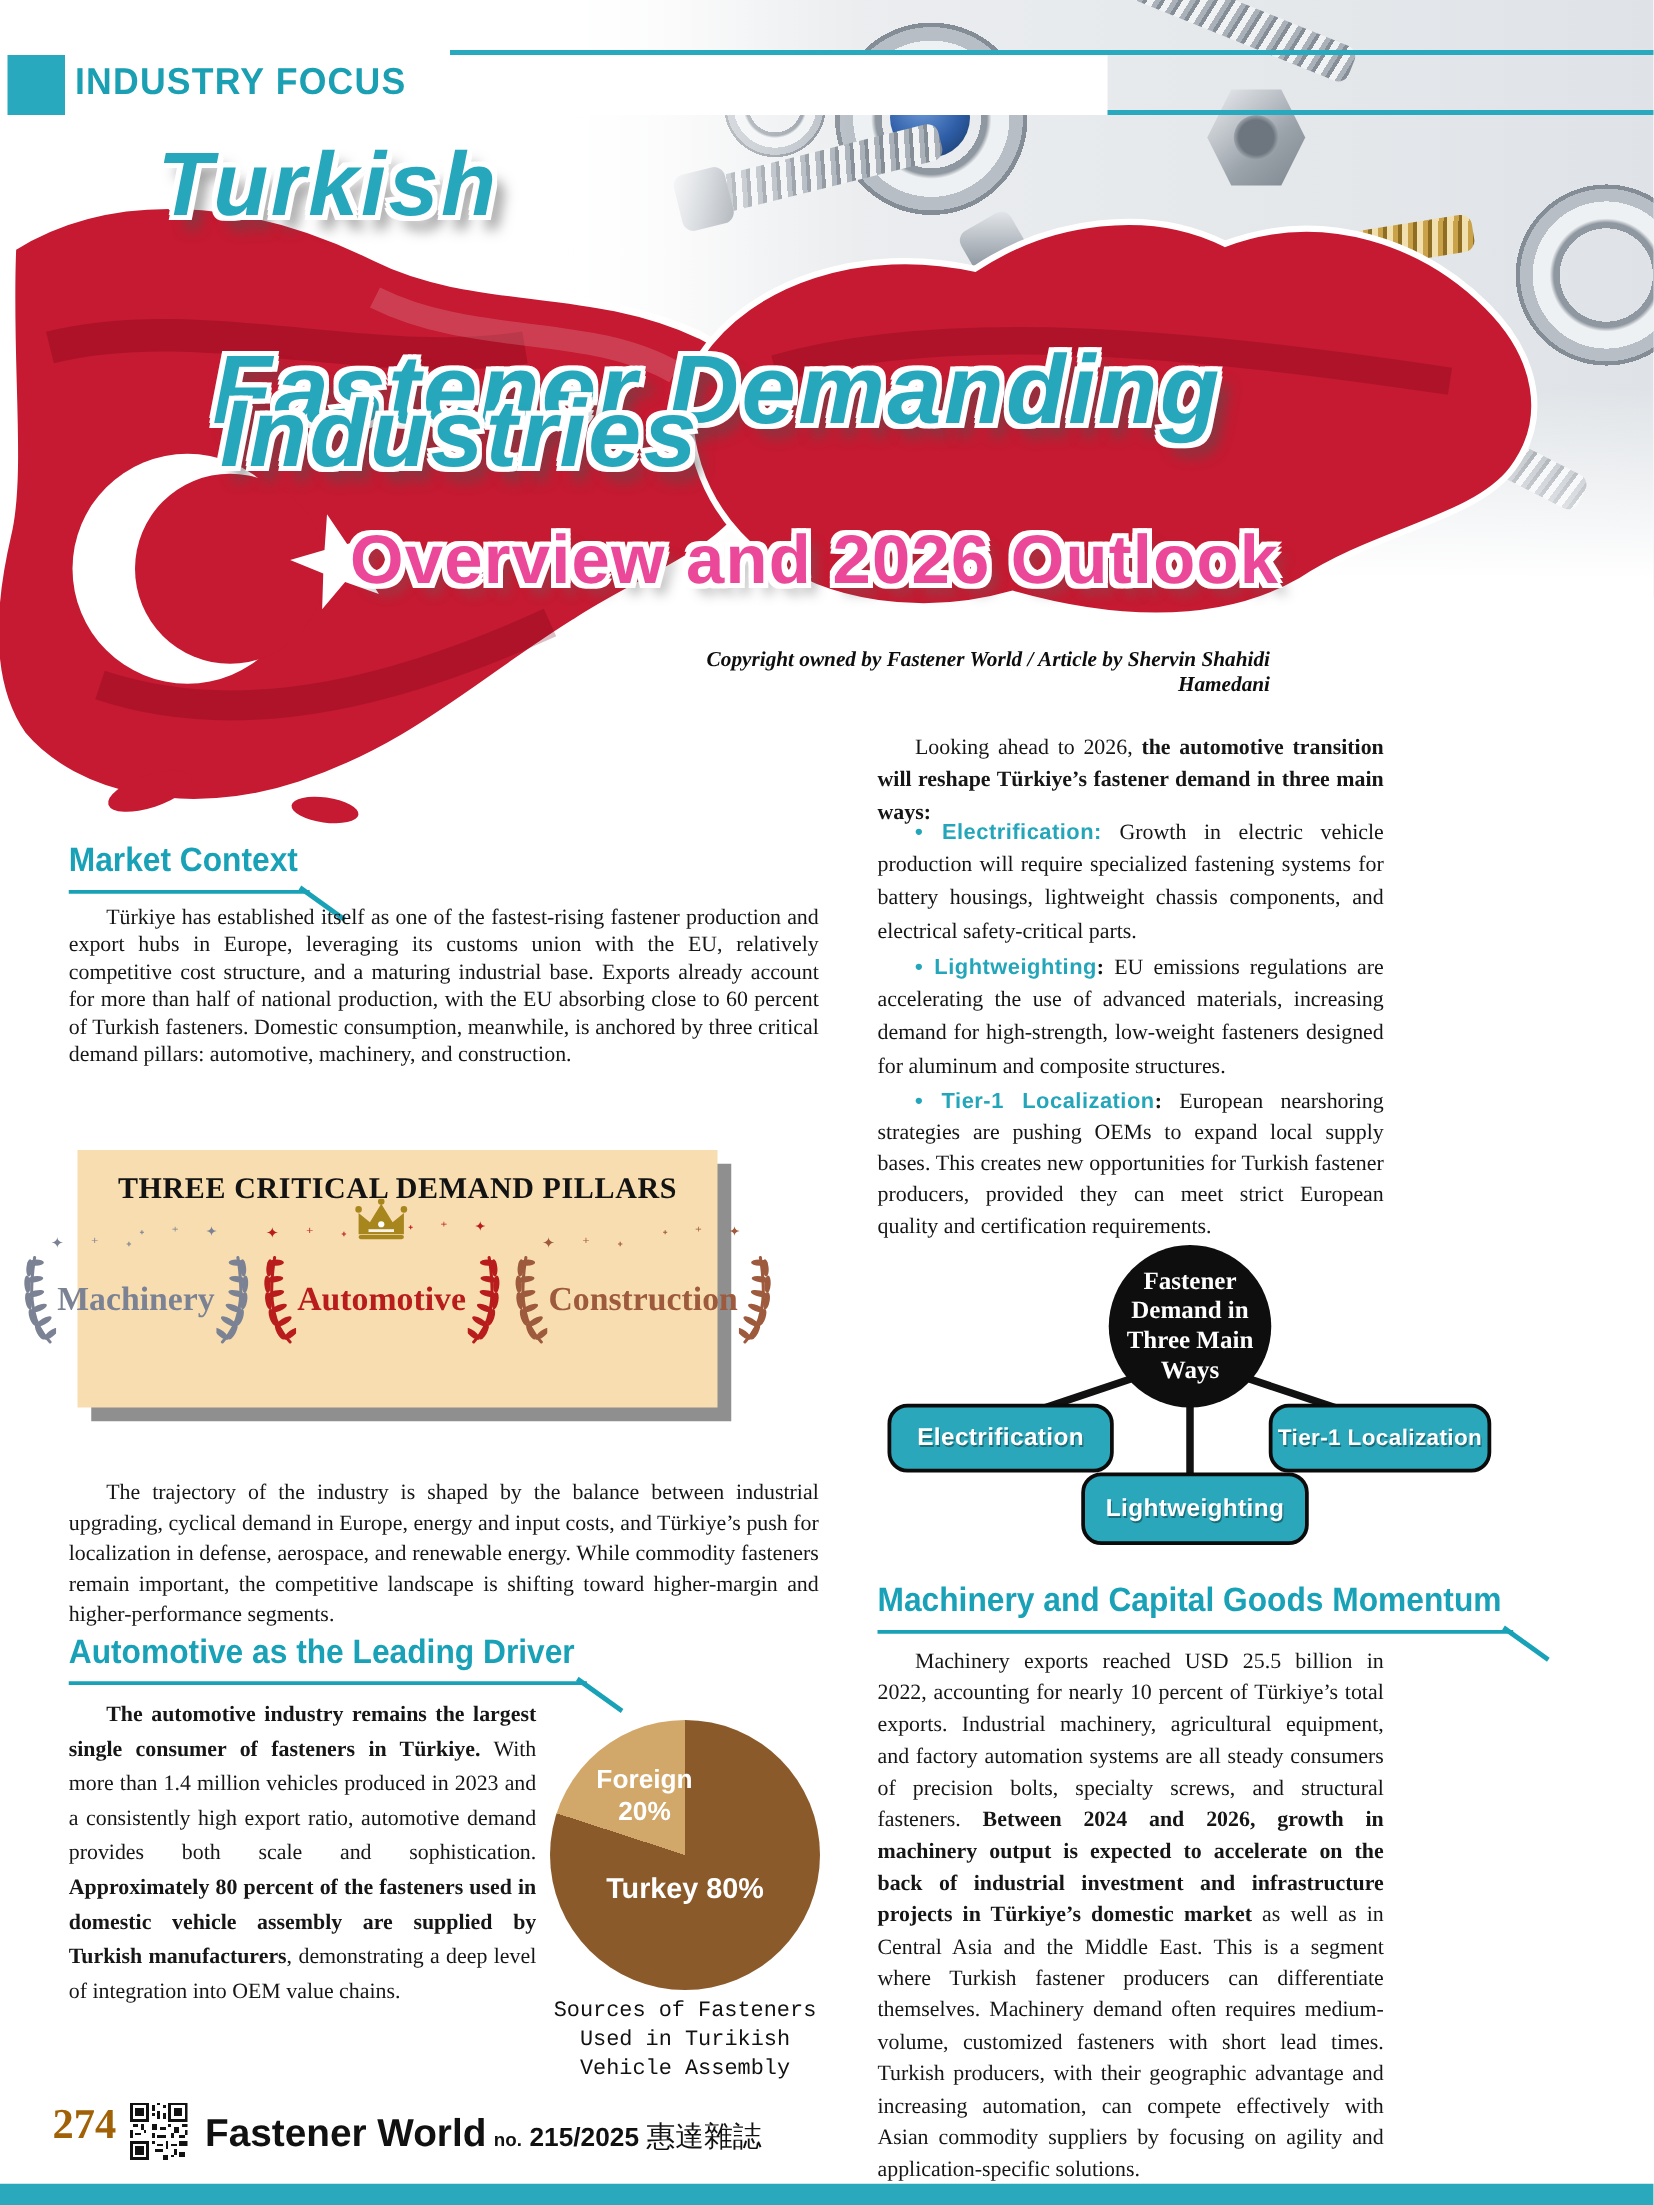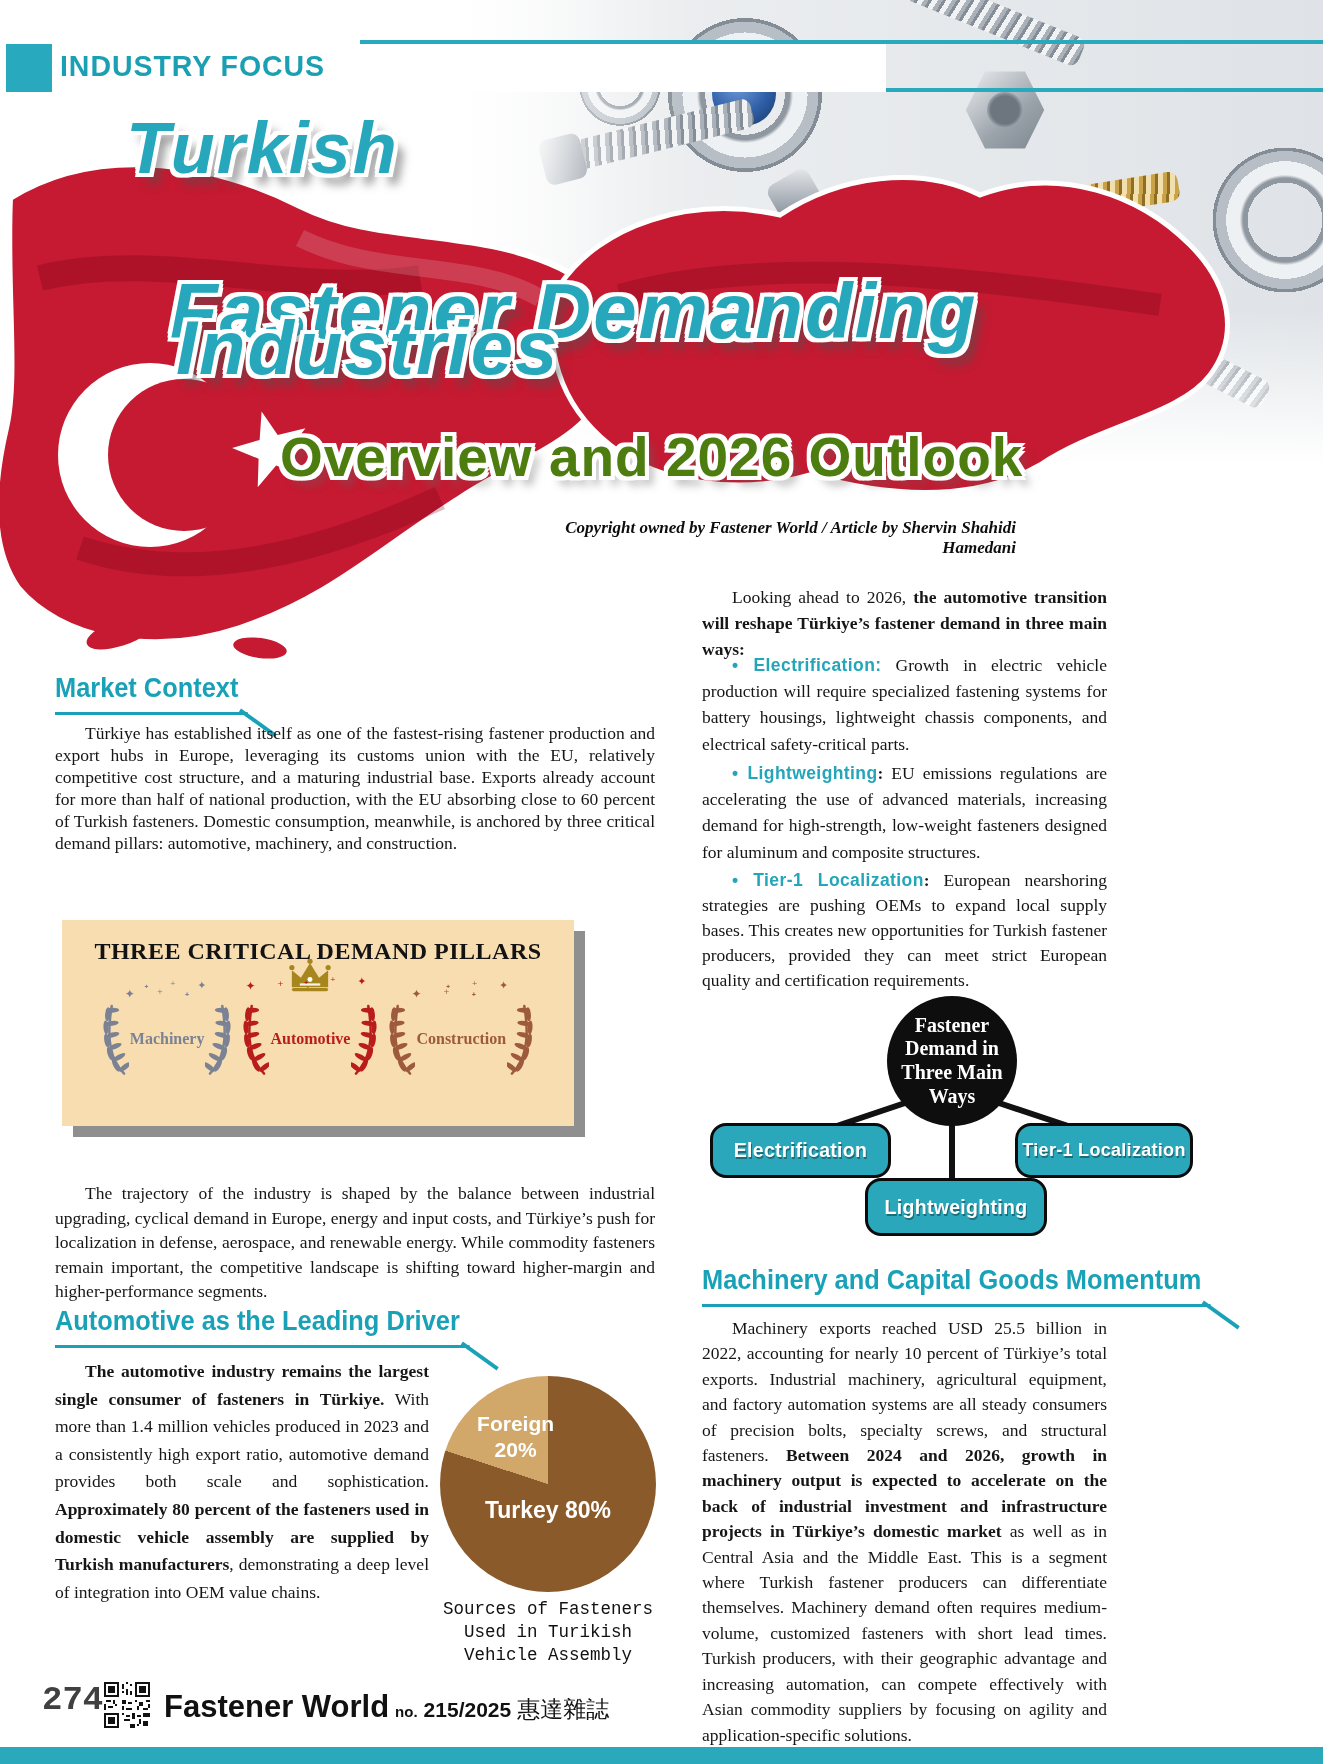"Overview and 2026 Outlook" .subtitle { color: #4d7c0f -> #ec4899; top: 430px -> 420px }
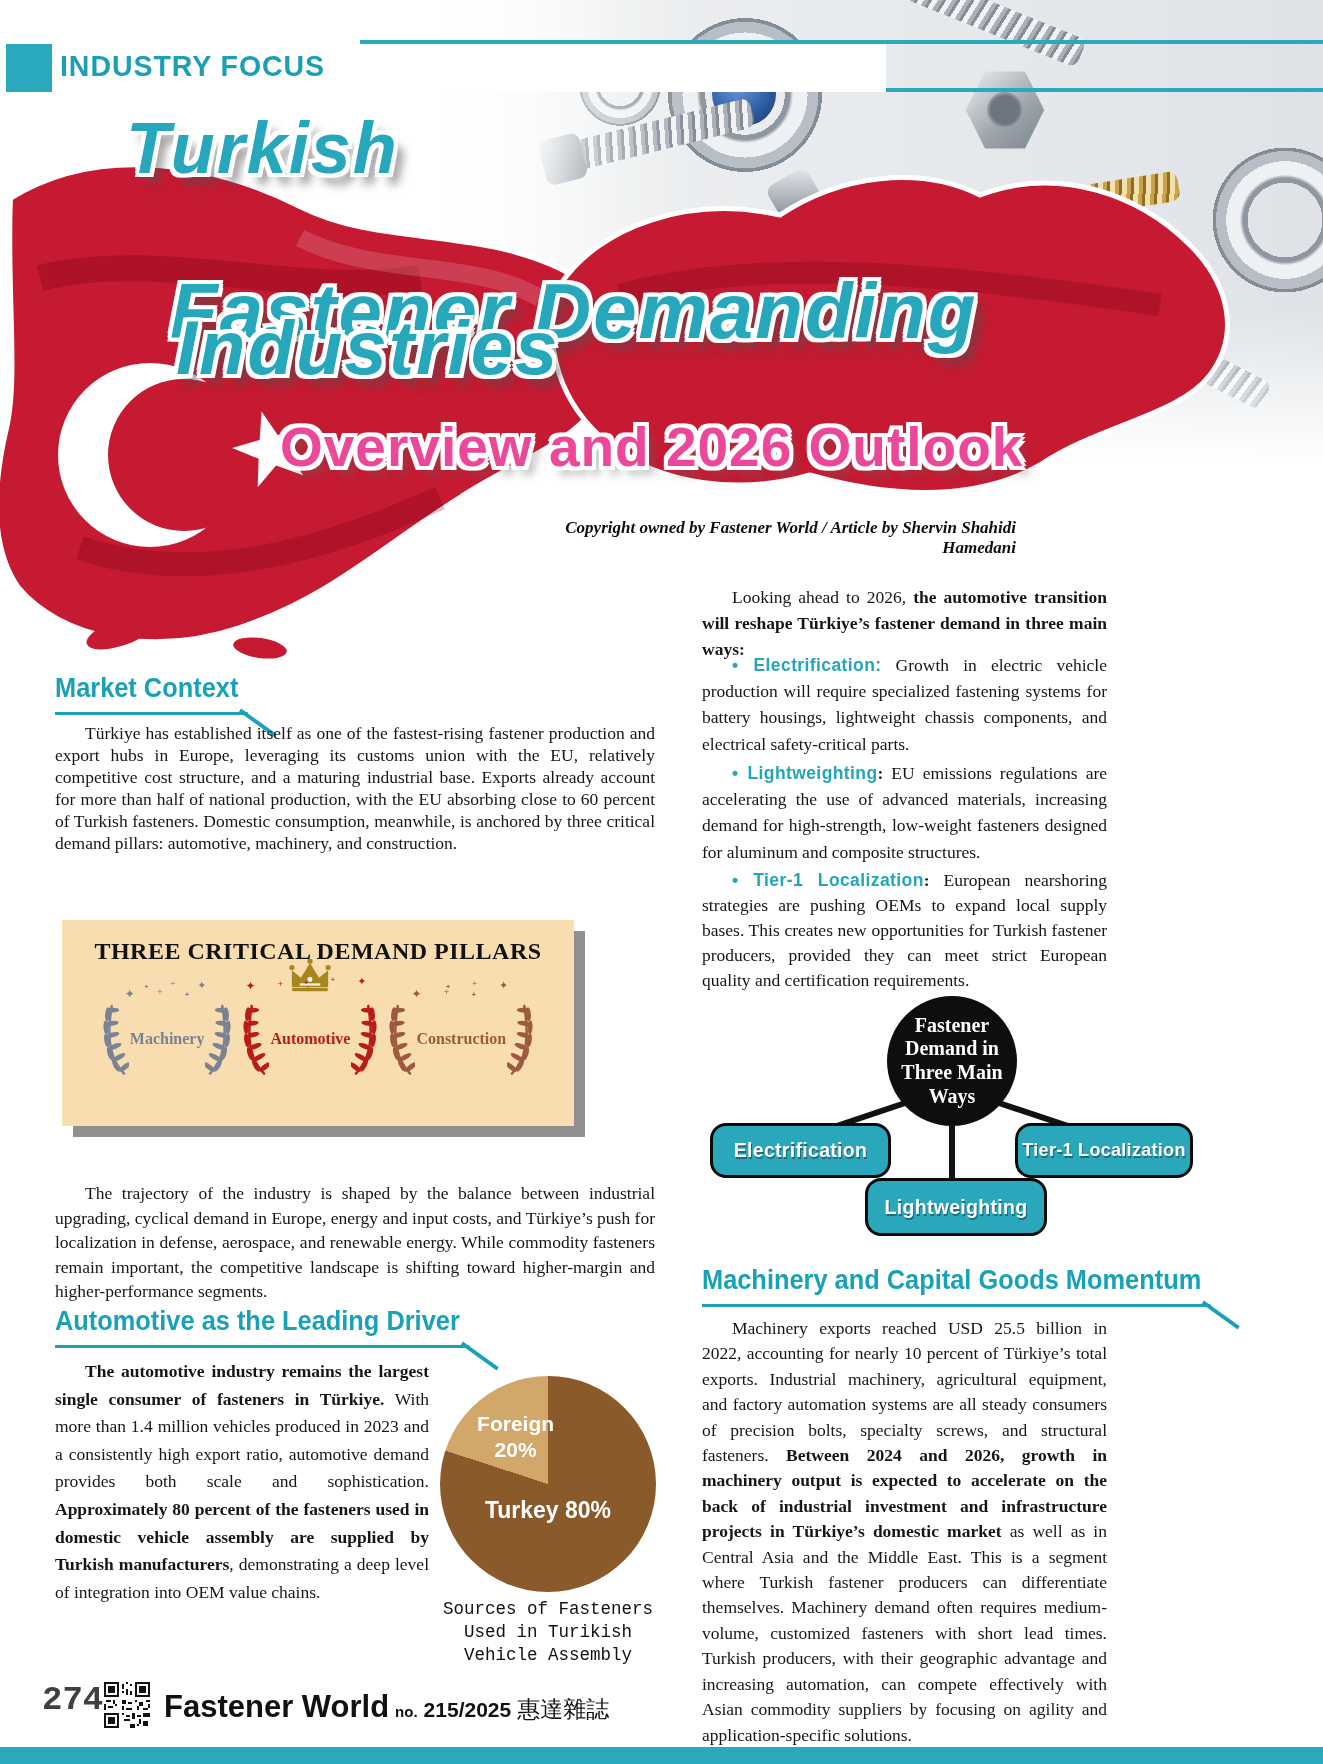"Machinery" .badge-label { font-size: 16px -> 27px }
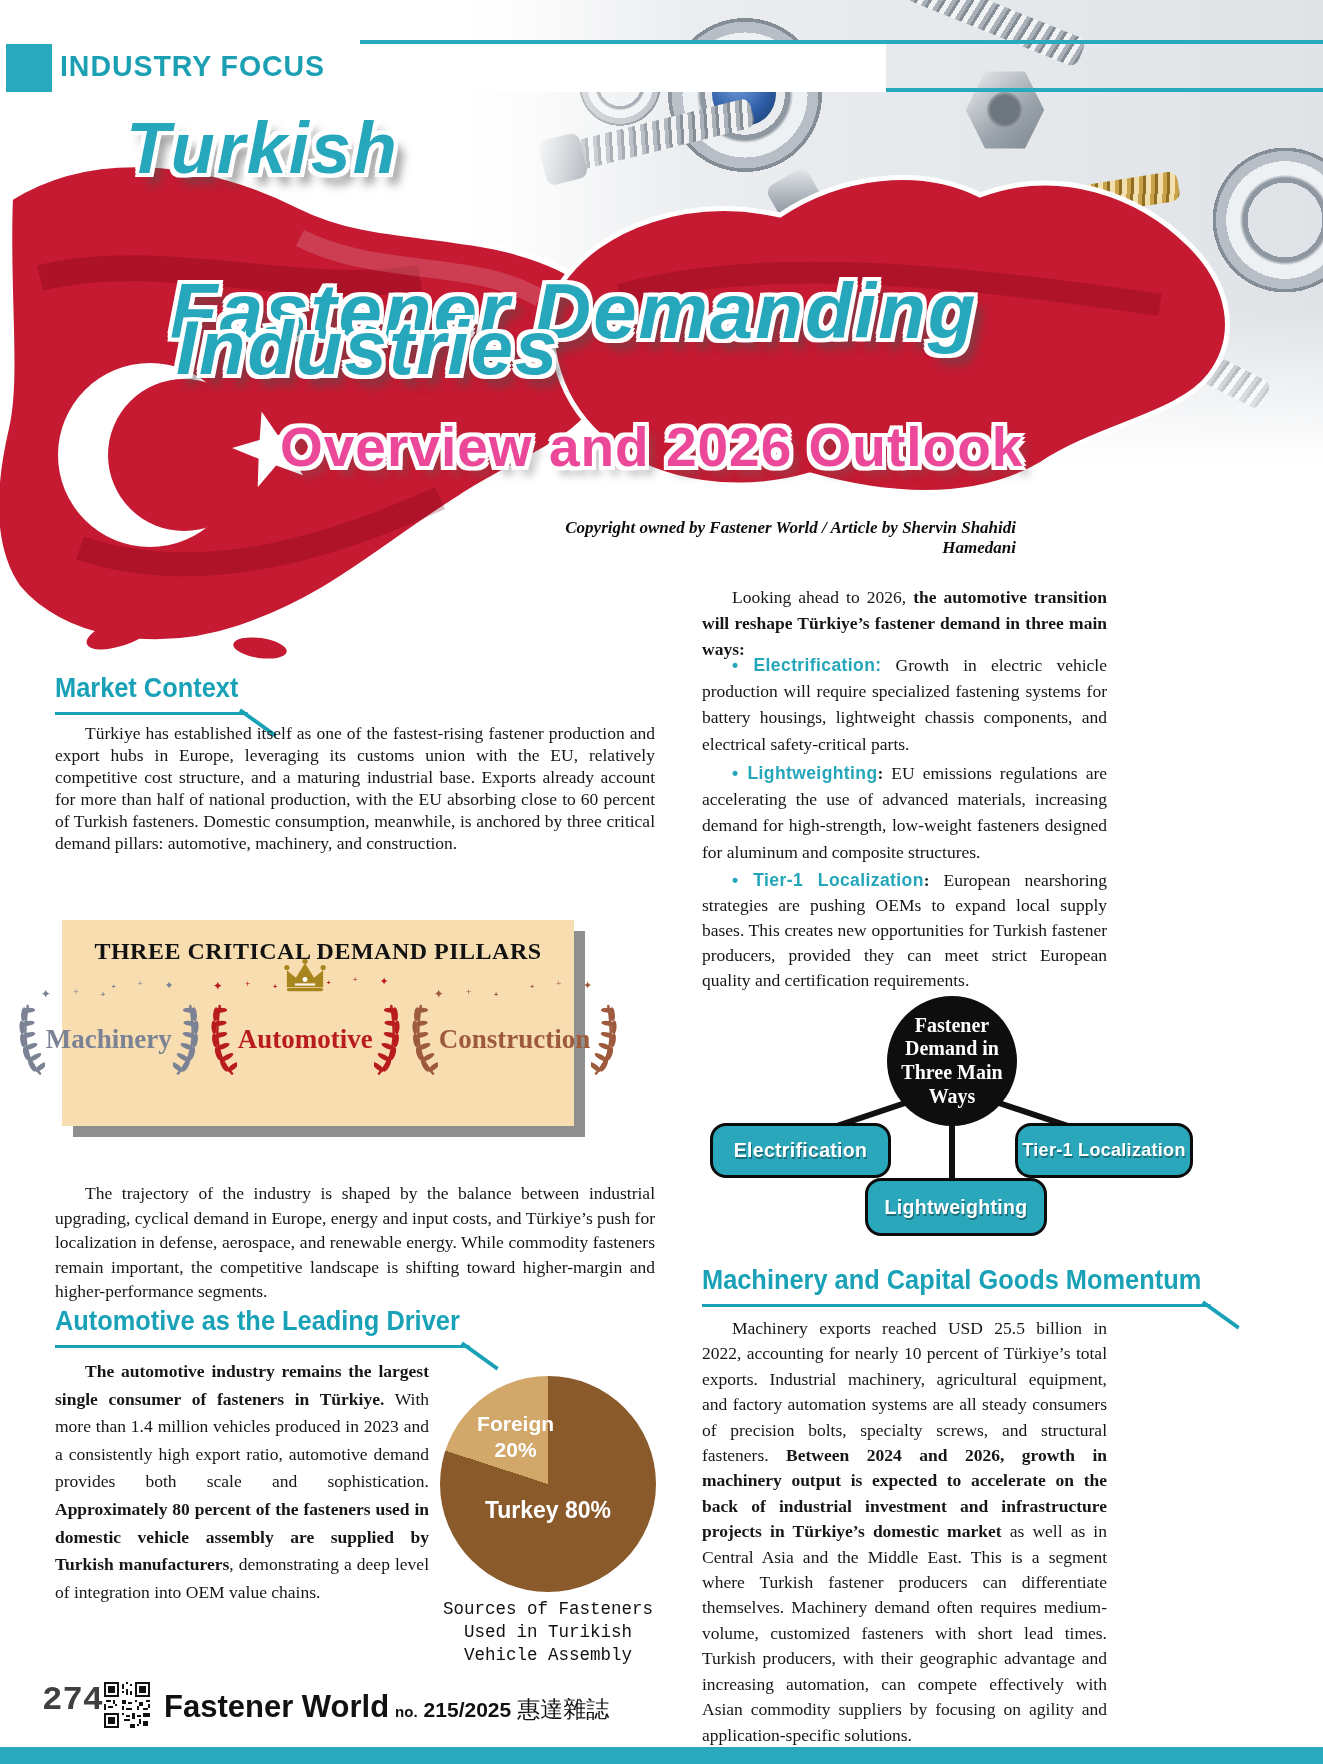"274" .pagenum { color: #404040 -> #a16207; font-family: Liberation Mono, monospace -> Liberation Serif, serif }
